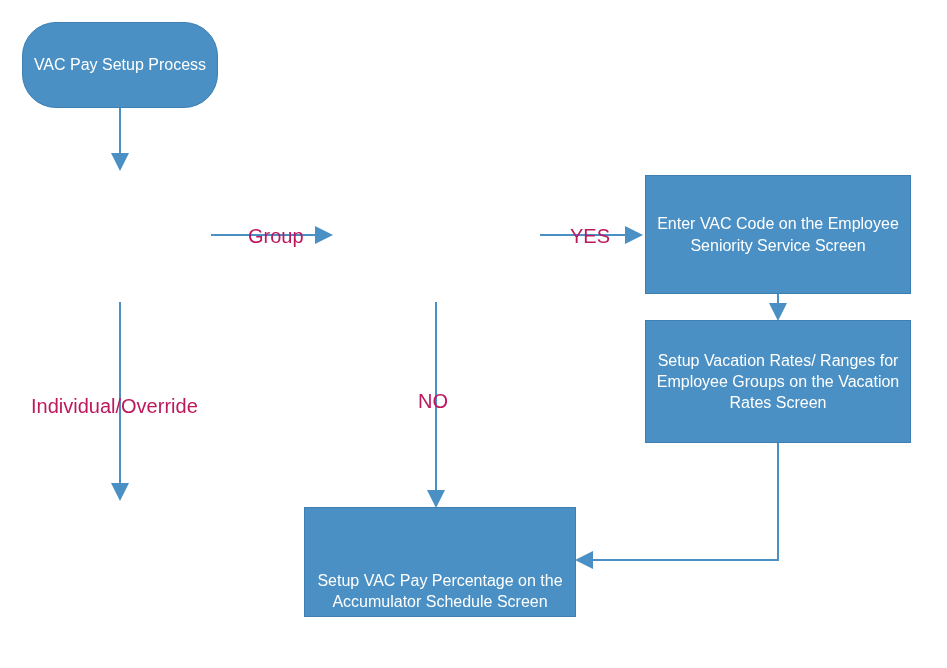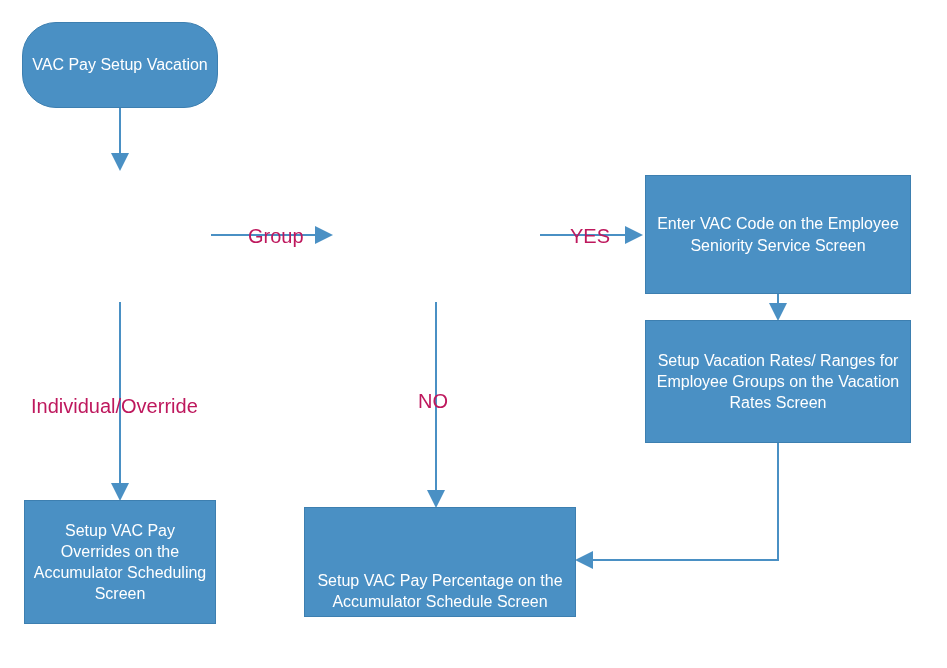"VAC Pay Setup Vacation" span { text: Vacation -> Process }
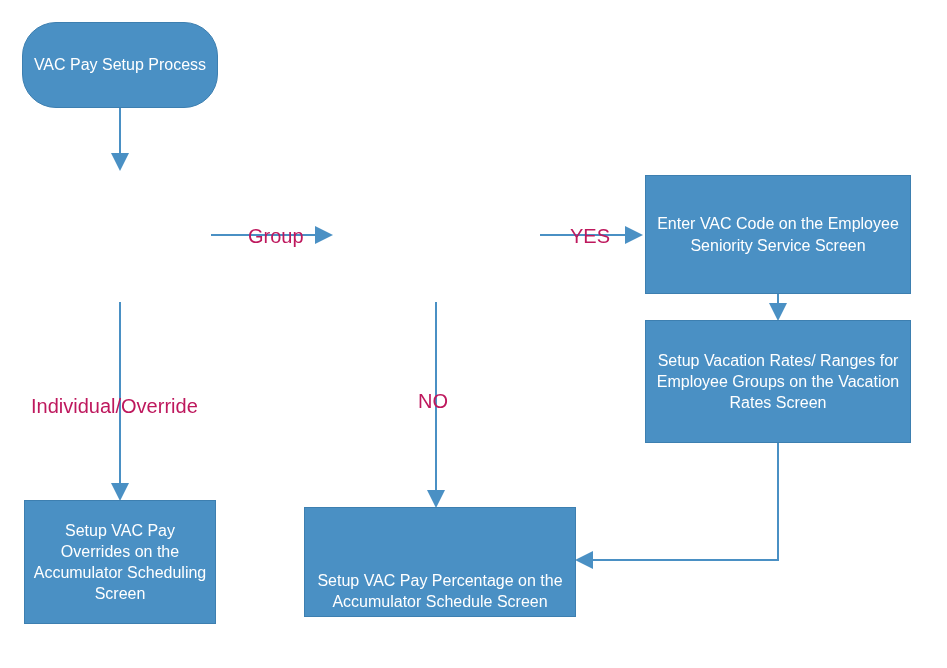"Setup VAC Pay Overrides on" div.node { html: <div> <span>Setup VAC Pay Overrides on the Accumulator Scheduling Screen</span> </div> -> none }
